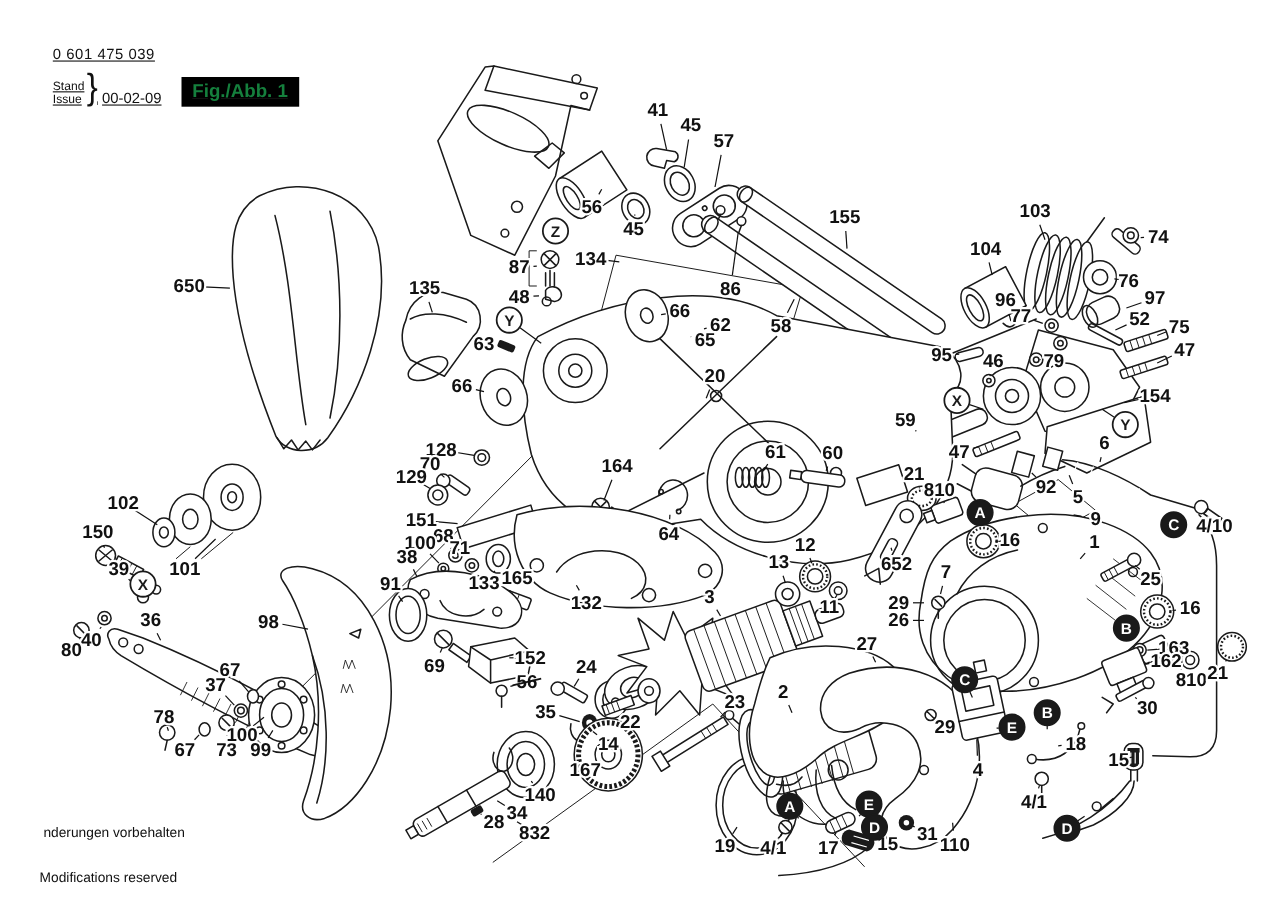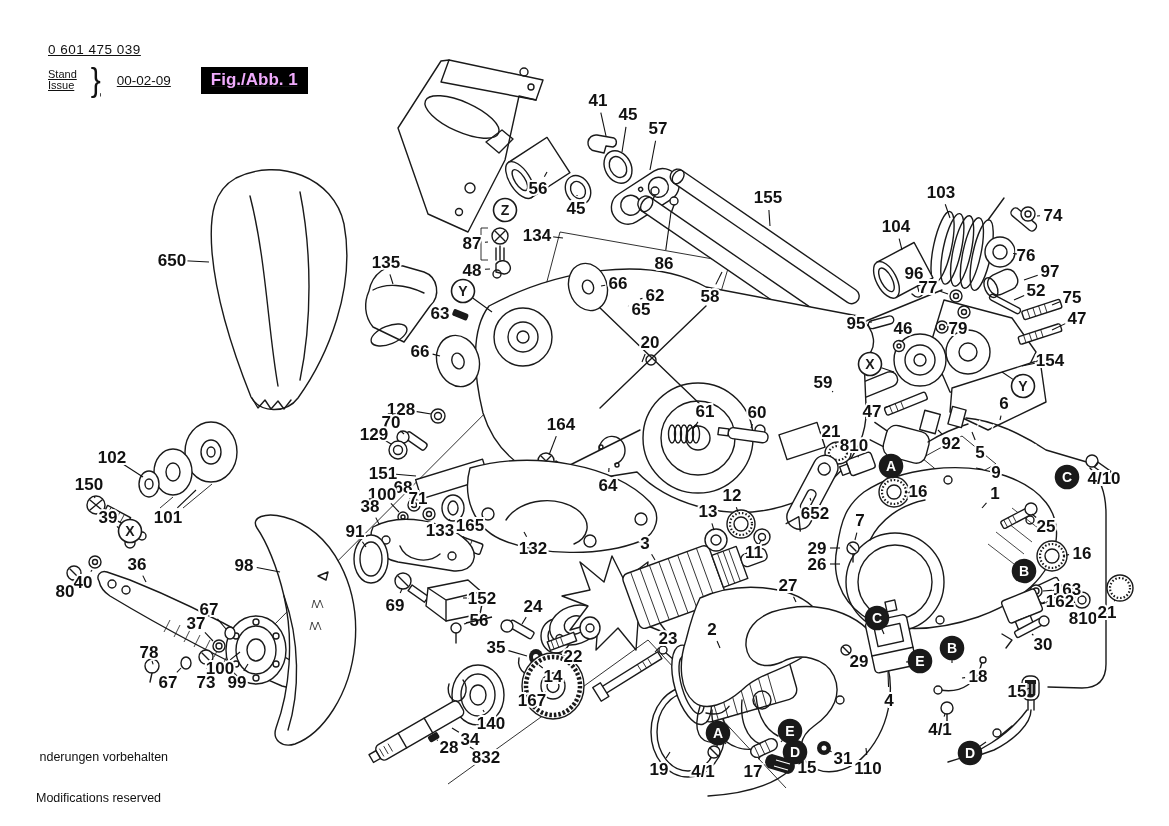"Stand" .standrow { align-items: center -> flex-end; gap: 12px -> none }
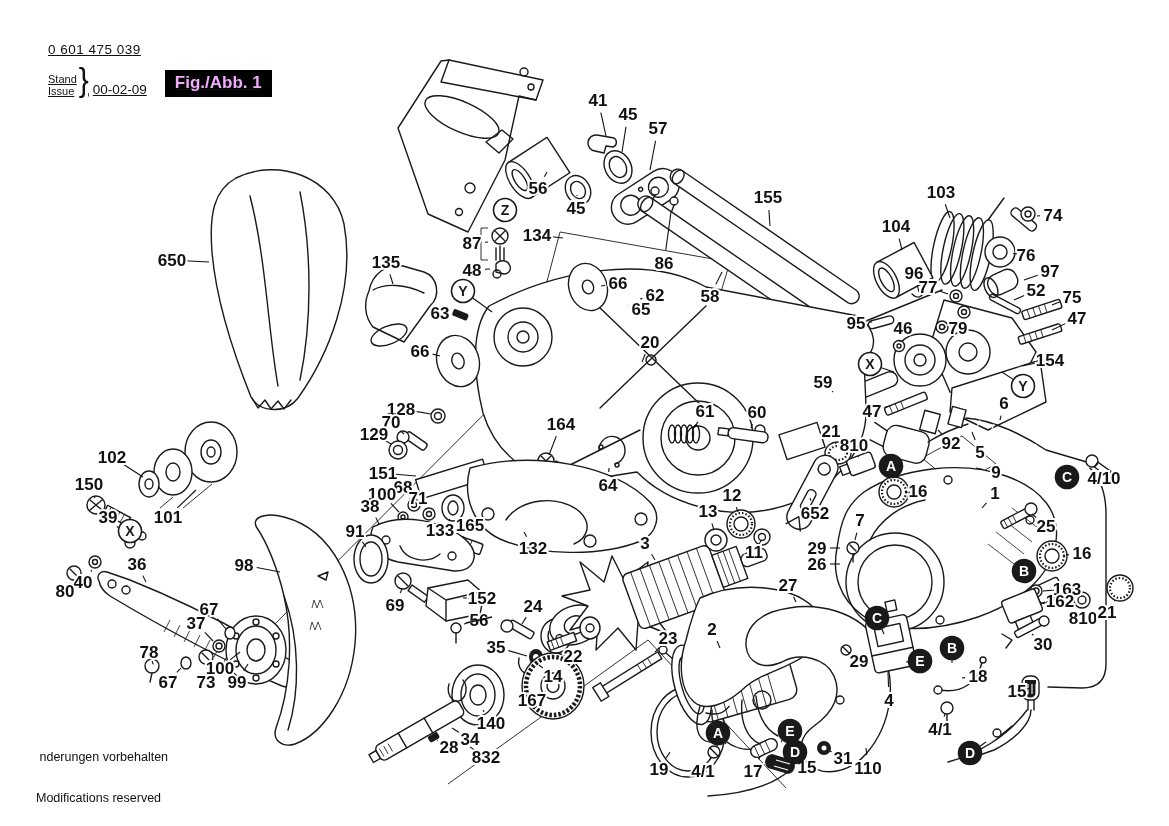"Fig./Abb. 1" .figbadge { color: #f0abfc -> #15803d }
